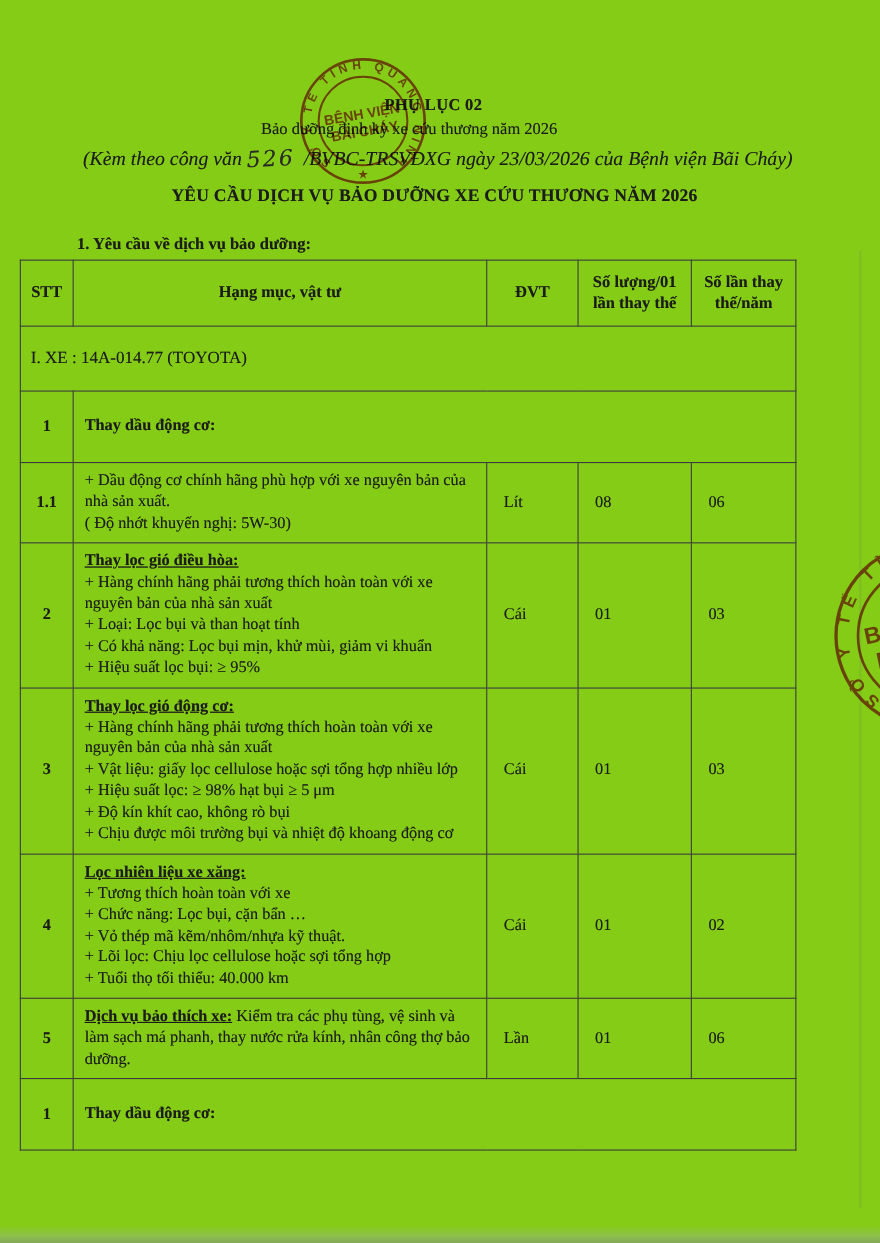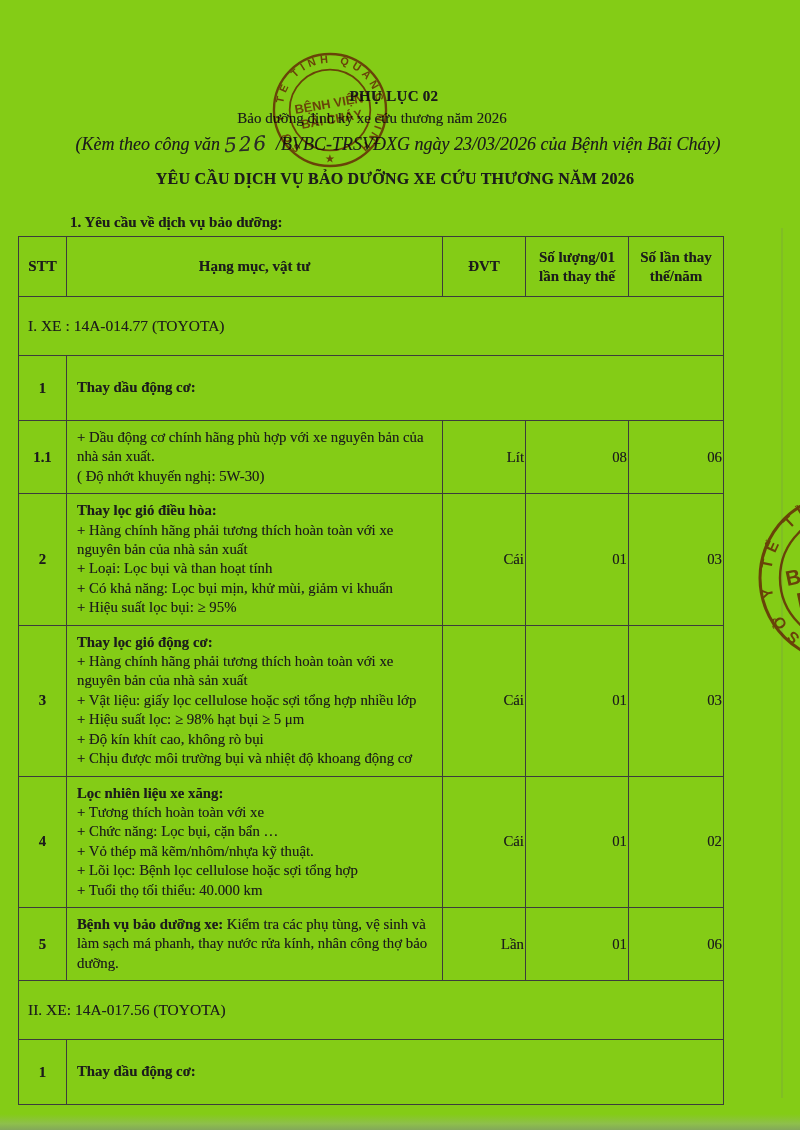"Lít" td.unit-cell, td.qty-cell, td.times-cell { text-align: right -> left }
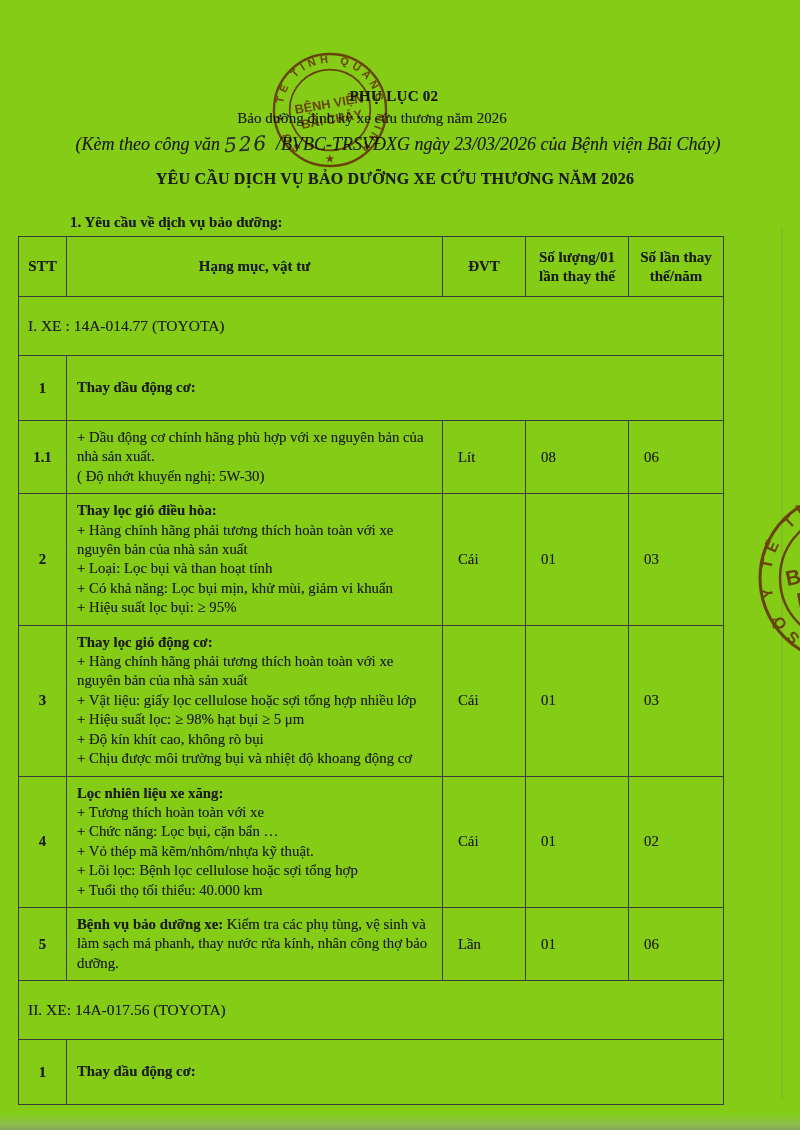"Thay lọc gió điều hòa:" td.desc-cell .lead-bold { text-decoration: none -> underline }
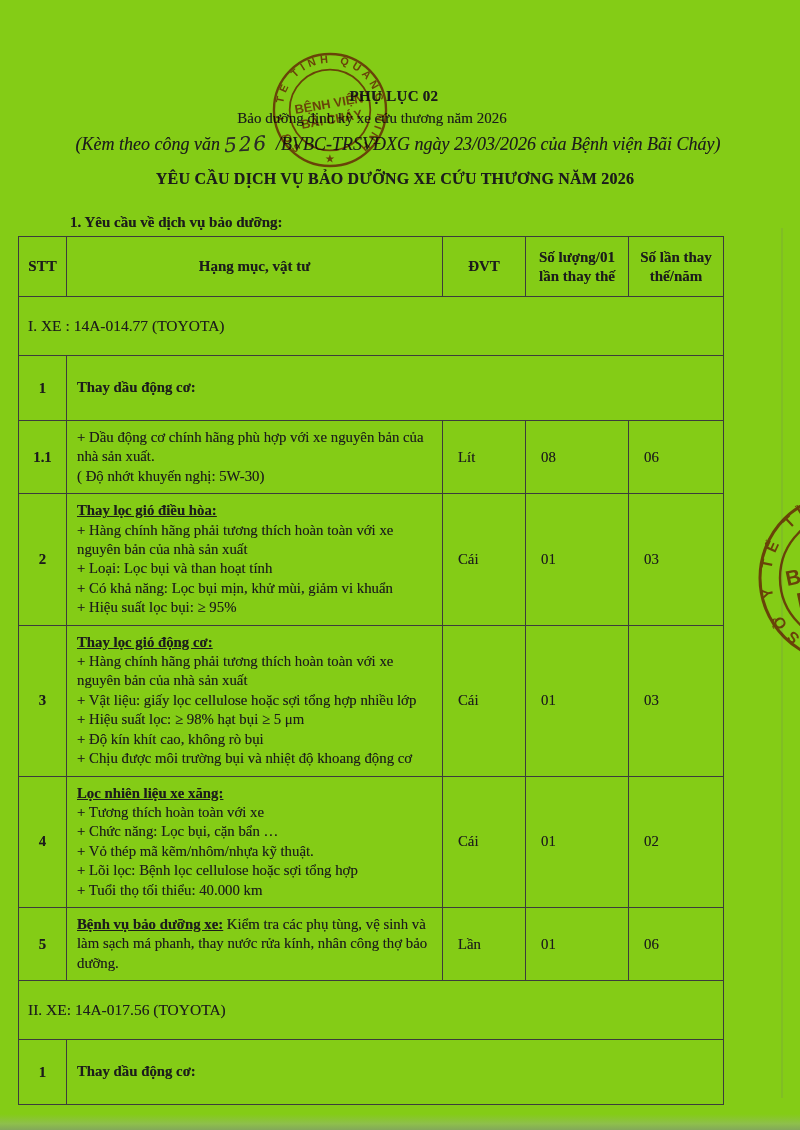"+ Lõi lọc: Bệnh lọc" div { text: Bệnh -> Chịu }
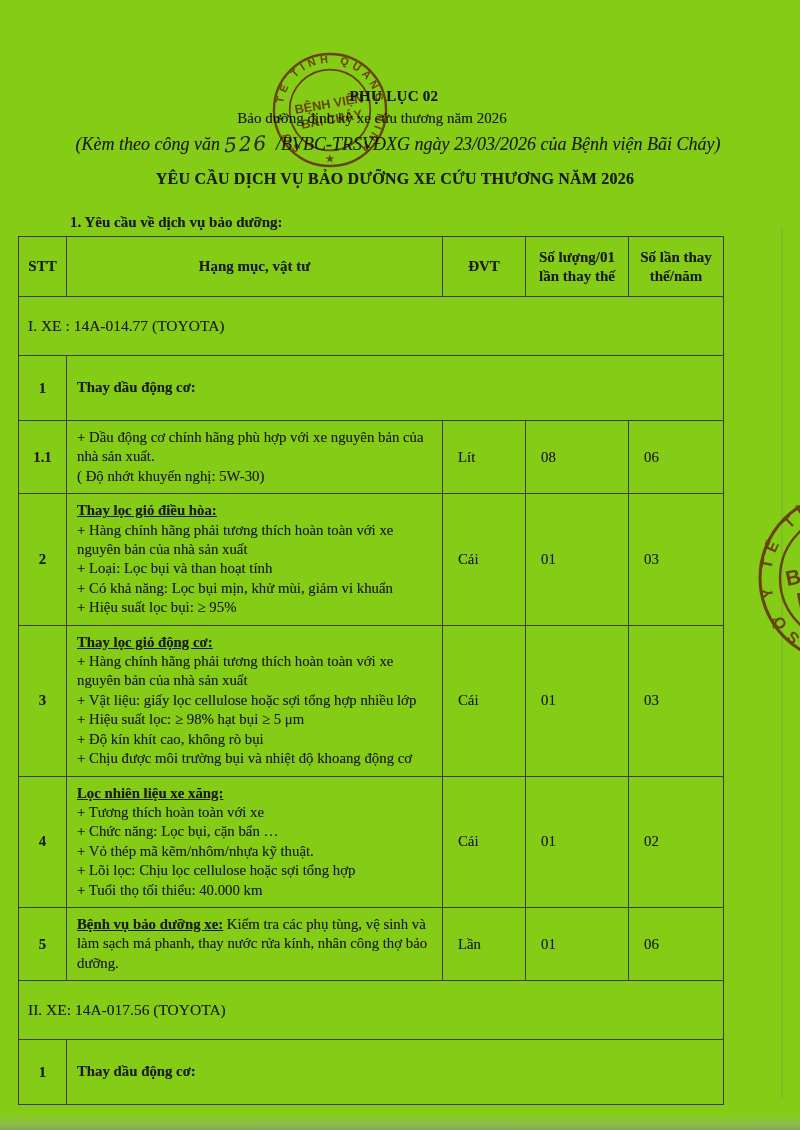"Bệnh vụ bảo dưỡng xe:" span.lead-bold { text: Bệnh vụ bảo dưỡng -> Dịch vụ bảo thích }
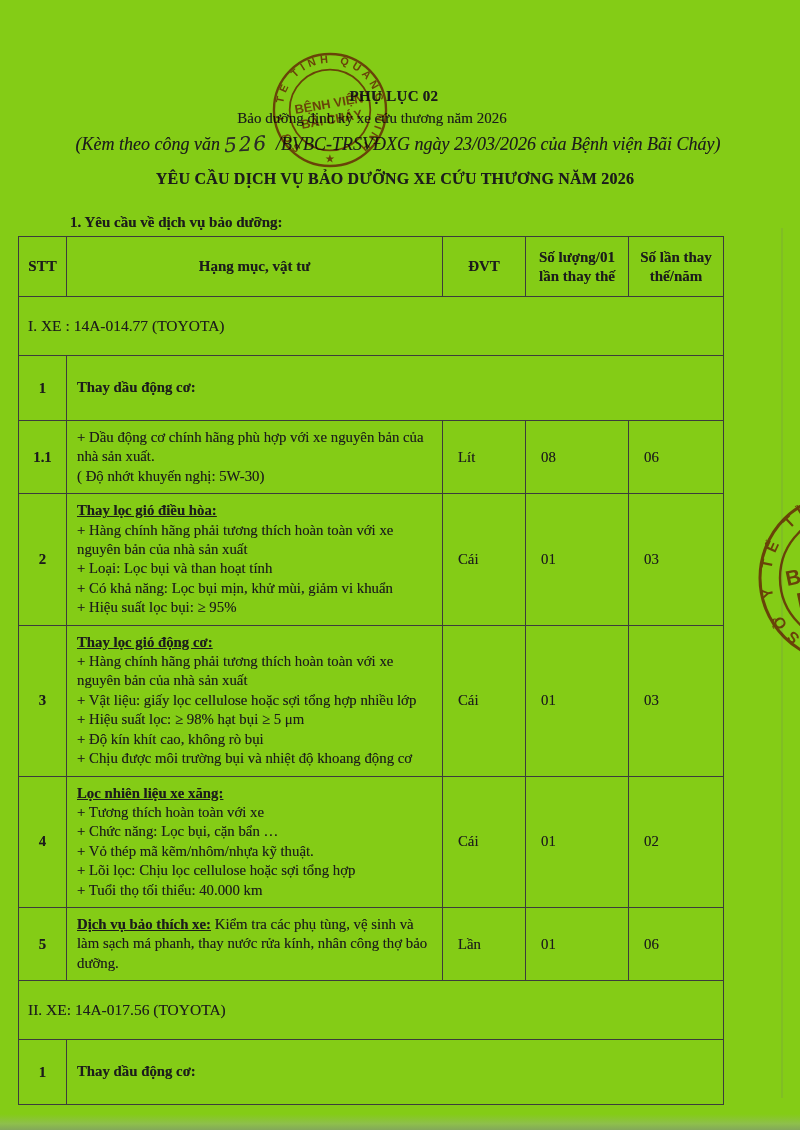"II. XE: 14A-017.56 (TOYOTA)" tr.section-row { html: <tr> <td>II. XE: 14A-017.56 (TOYOTA)</td> </tr> -> none }
